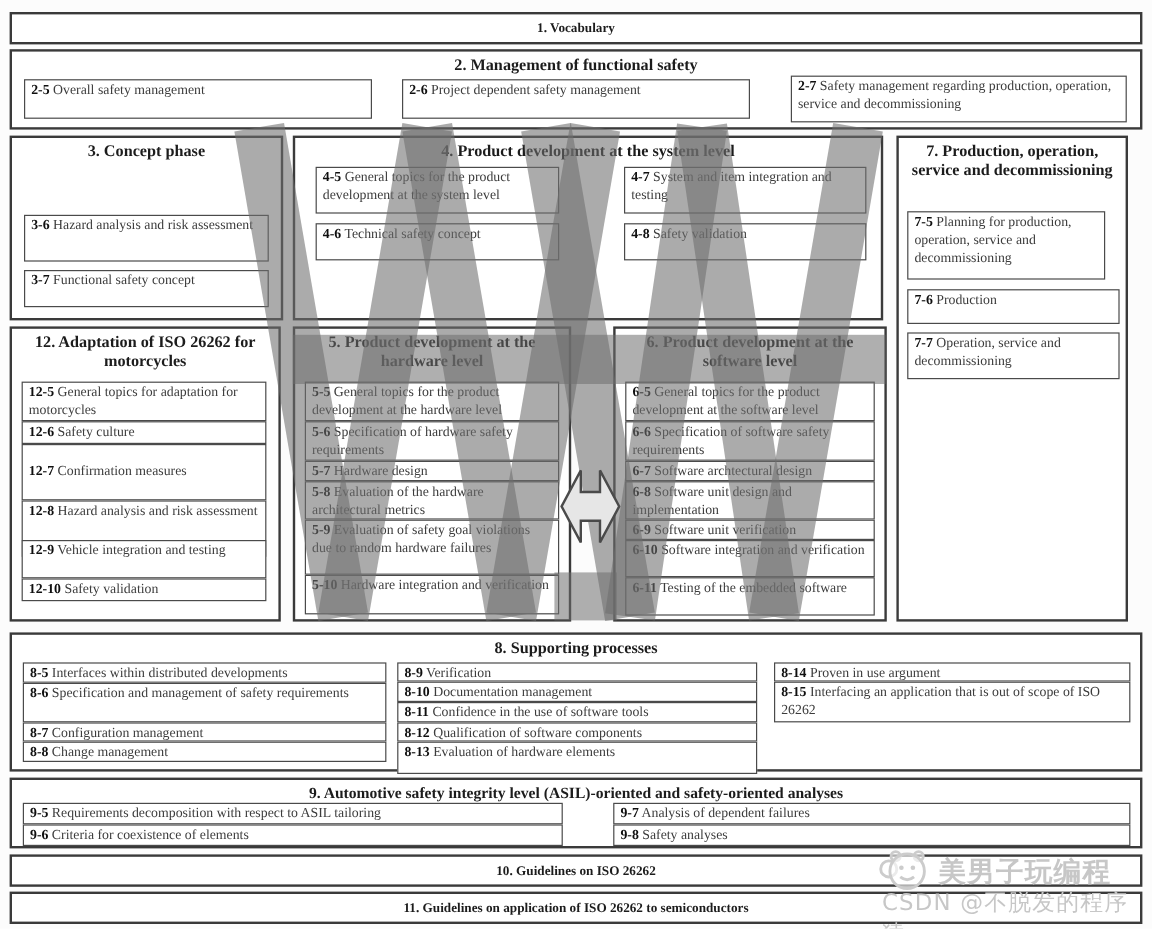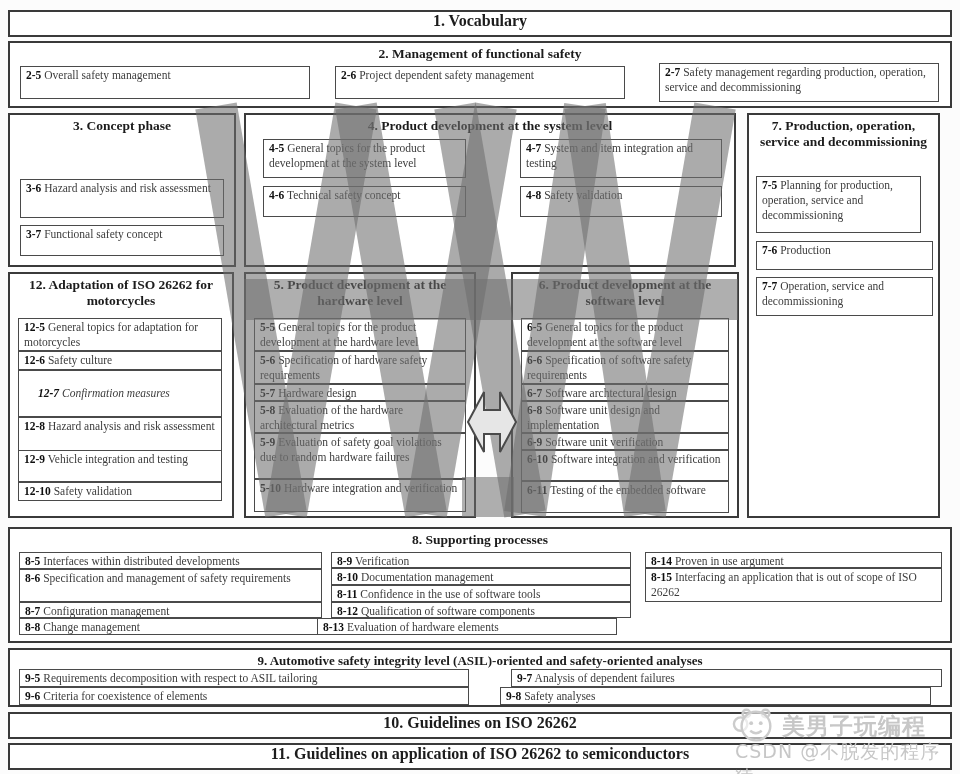"1. Vocabulary" .band { align-items: flex-start -> center; font-size: 16px -> 11px }
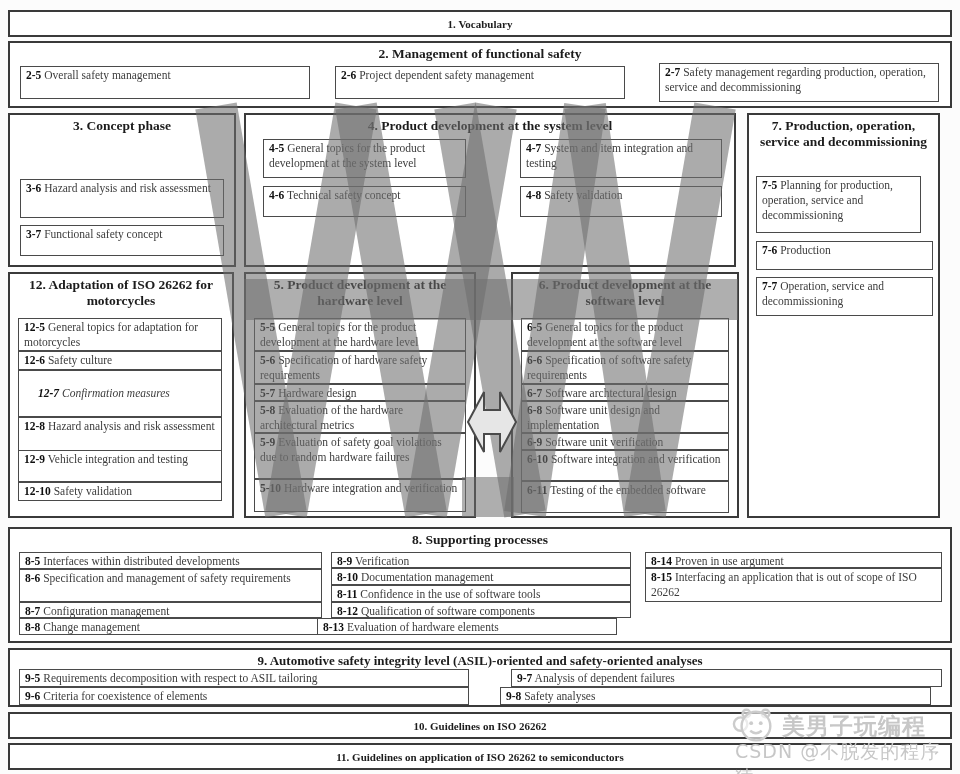"12-7 Confirmation measures" .vc p { font-style: italic -> none; margin: 14px -> 0 }
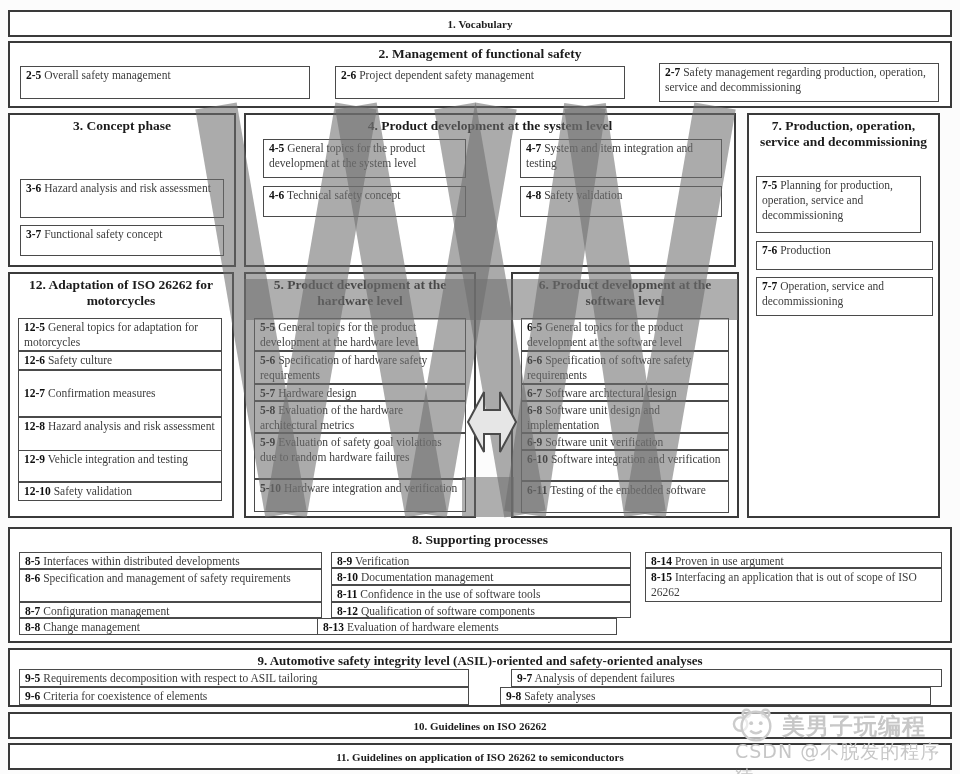"8-13 Evaluation of hardware elements" div.clause { height: 17px -> 27px; left: 317px -> 331px }
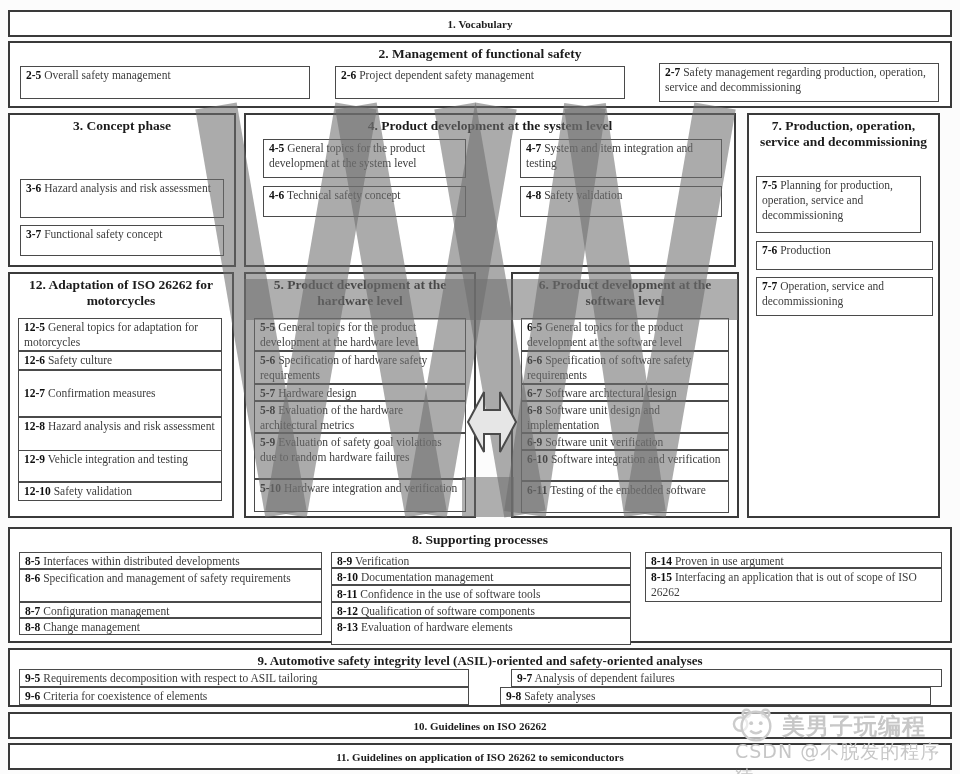"9-8 Safety analyses" div.clause { left: 500px -> 511px }
